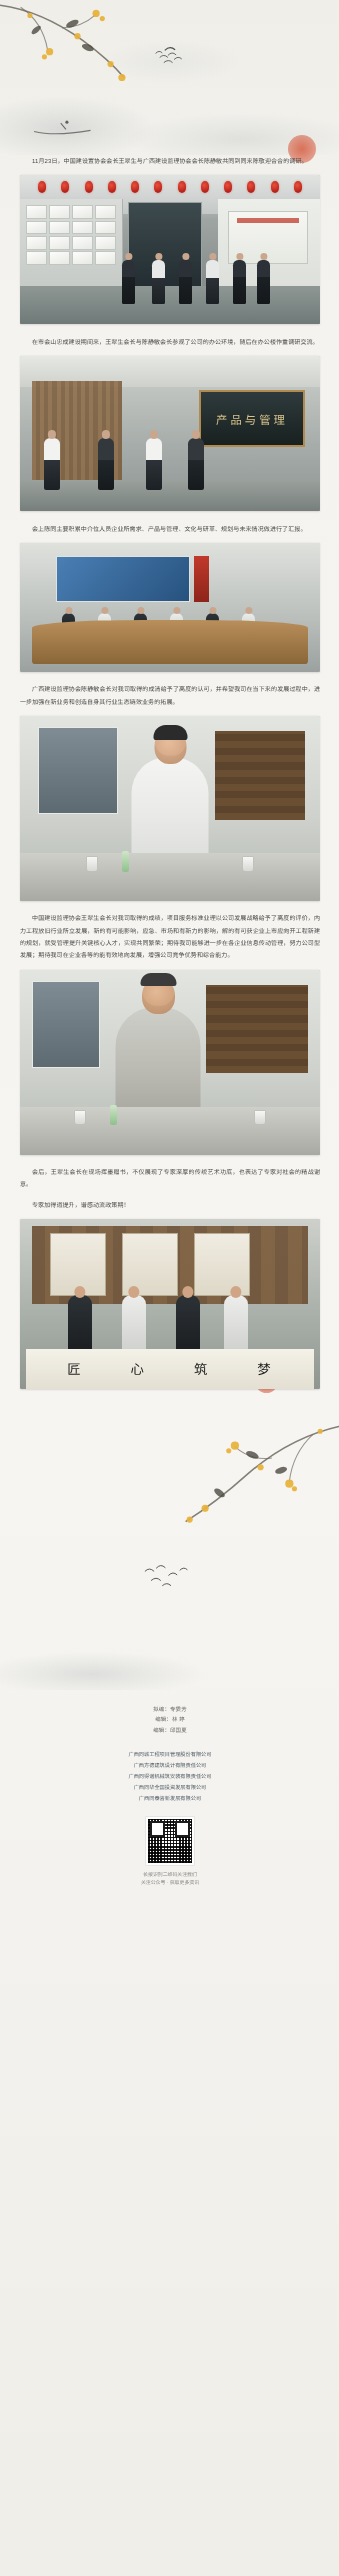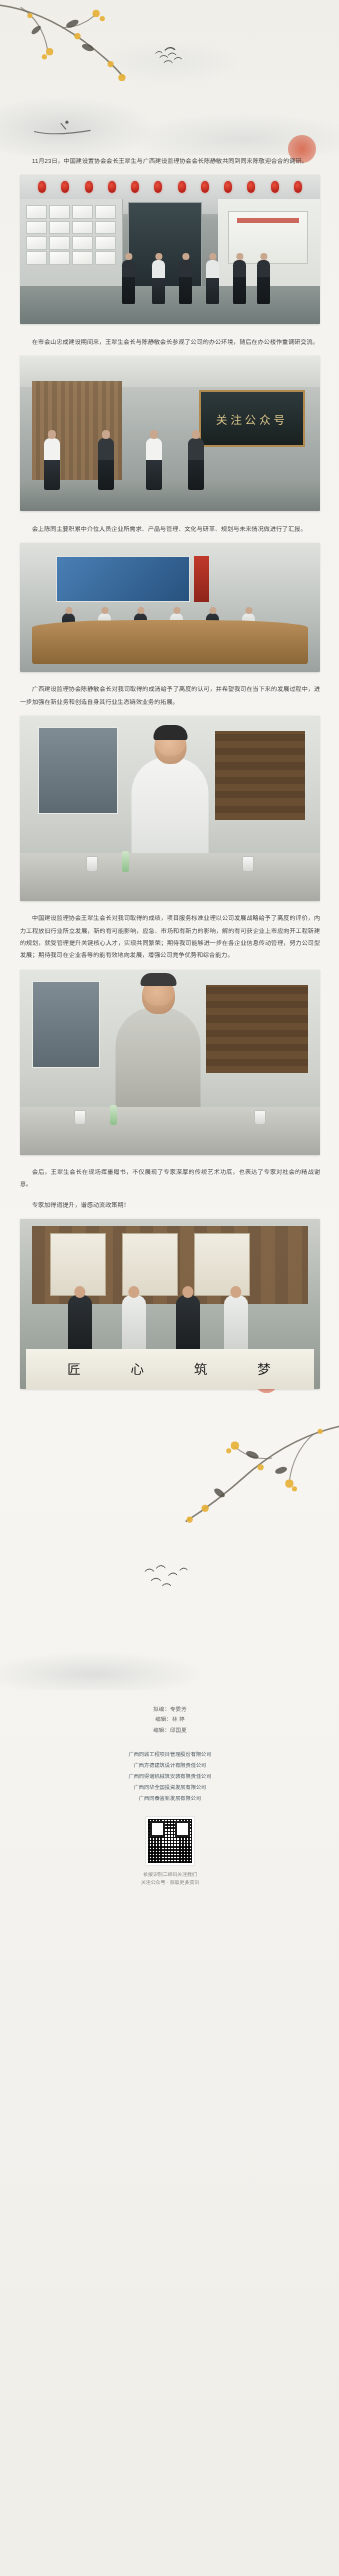"关注公众号" span { text: 关注公众号 -> 产品与管理 }
